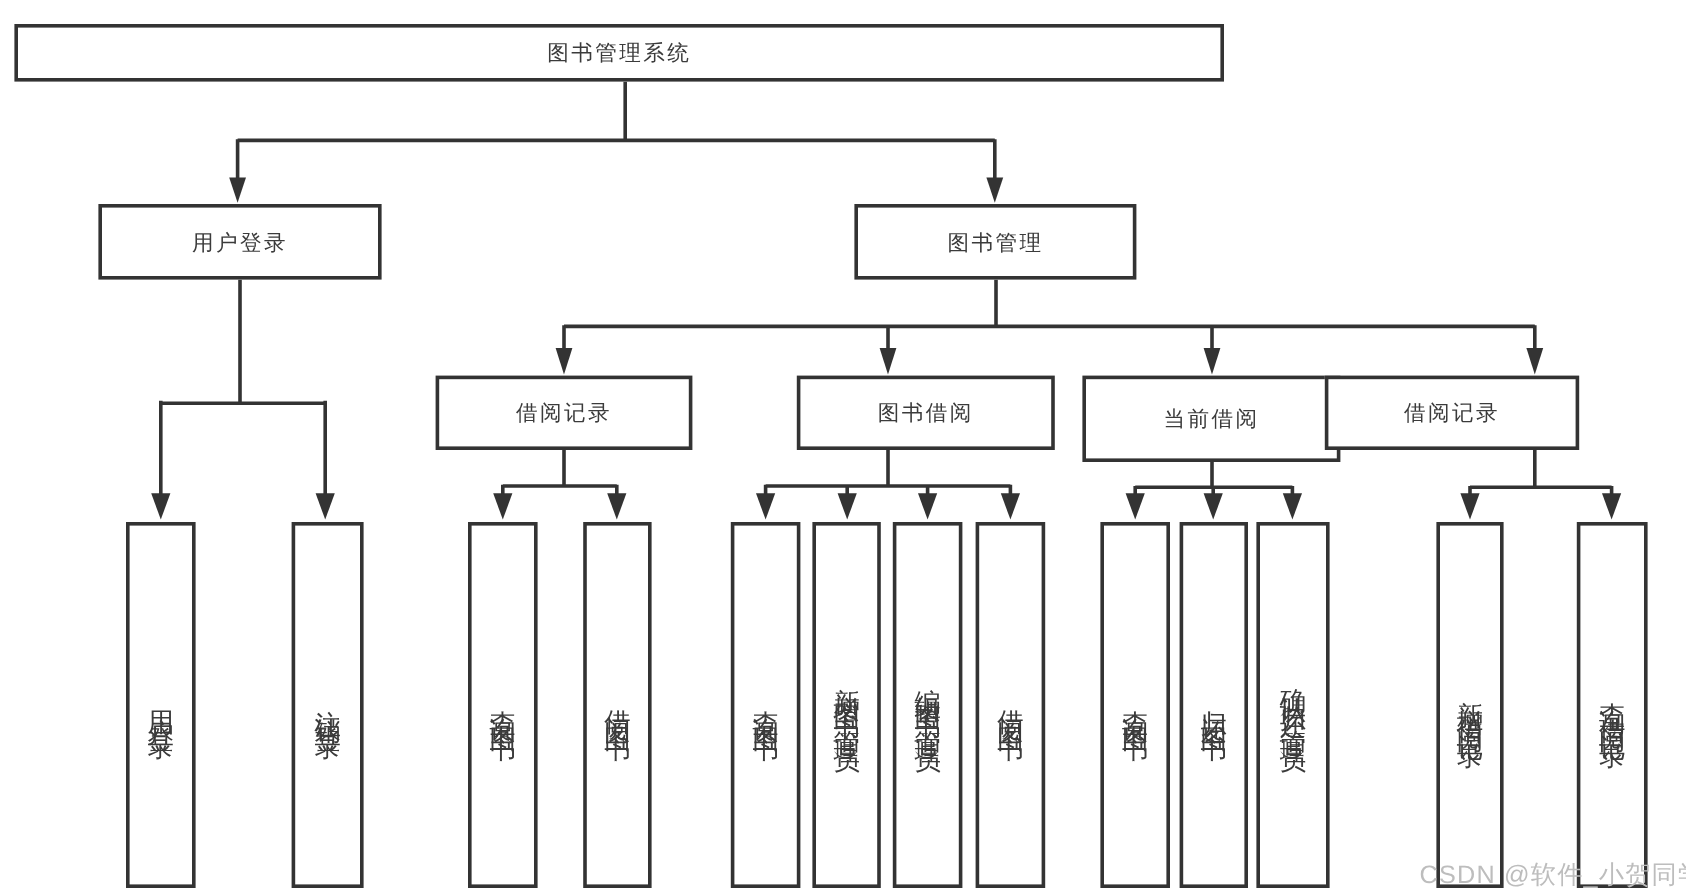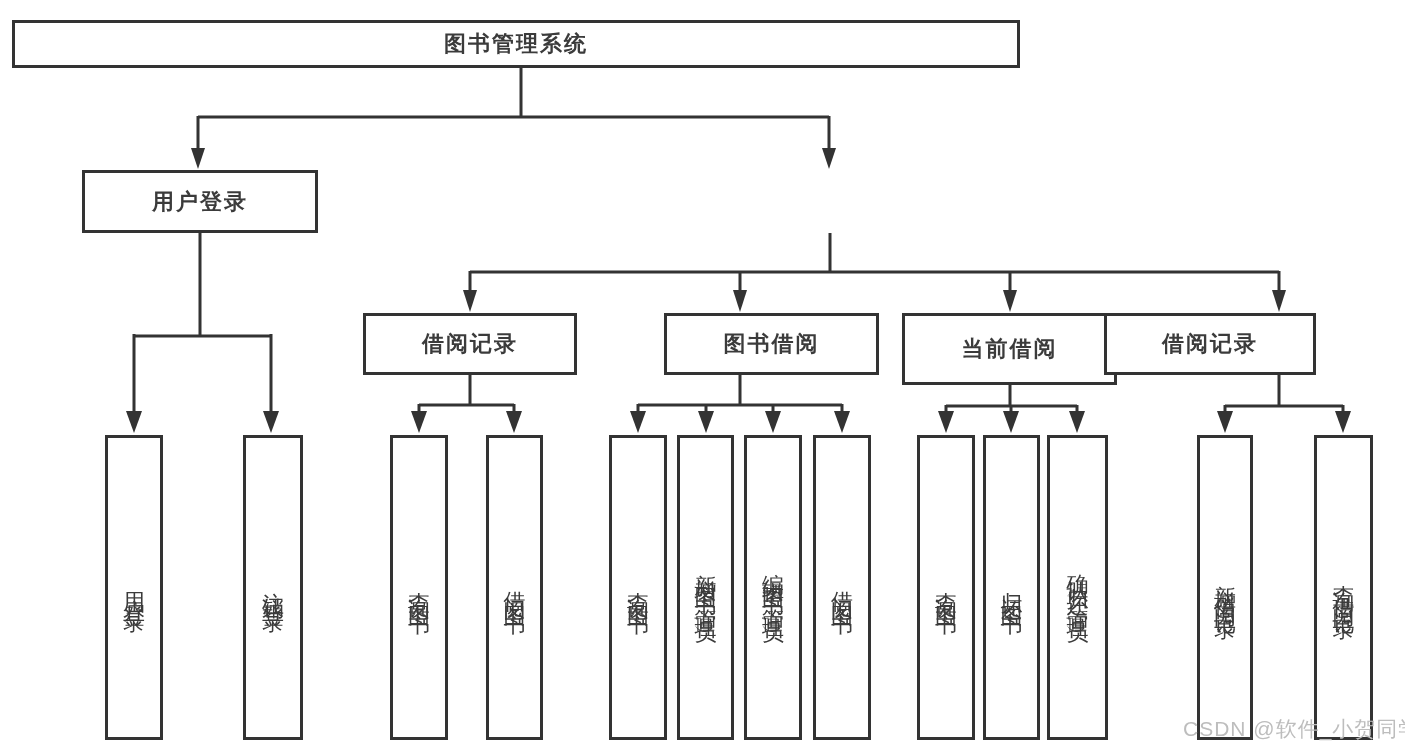"图书管理系统" .hlabel { font-size: 22px -> 18px; font-weight: bold -> none }
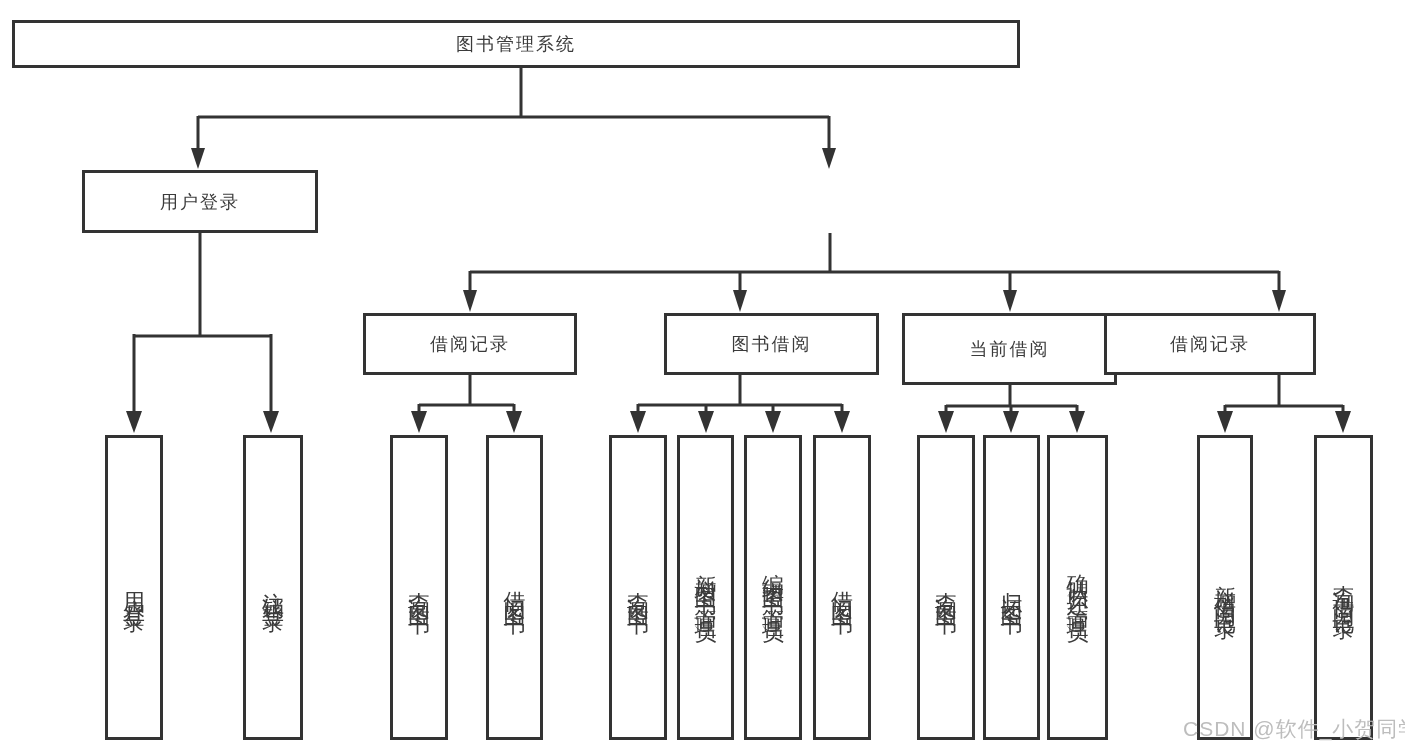"图书管理" div.box { html: none -> <div> <span>图书管理</span> </div> }
